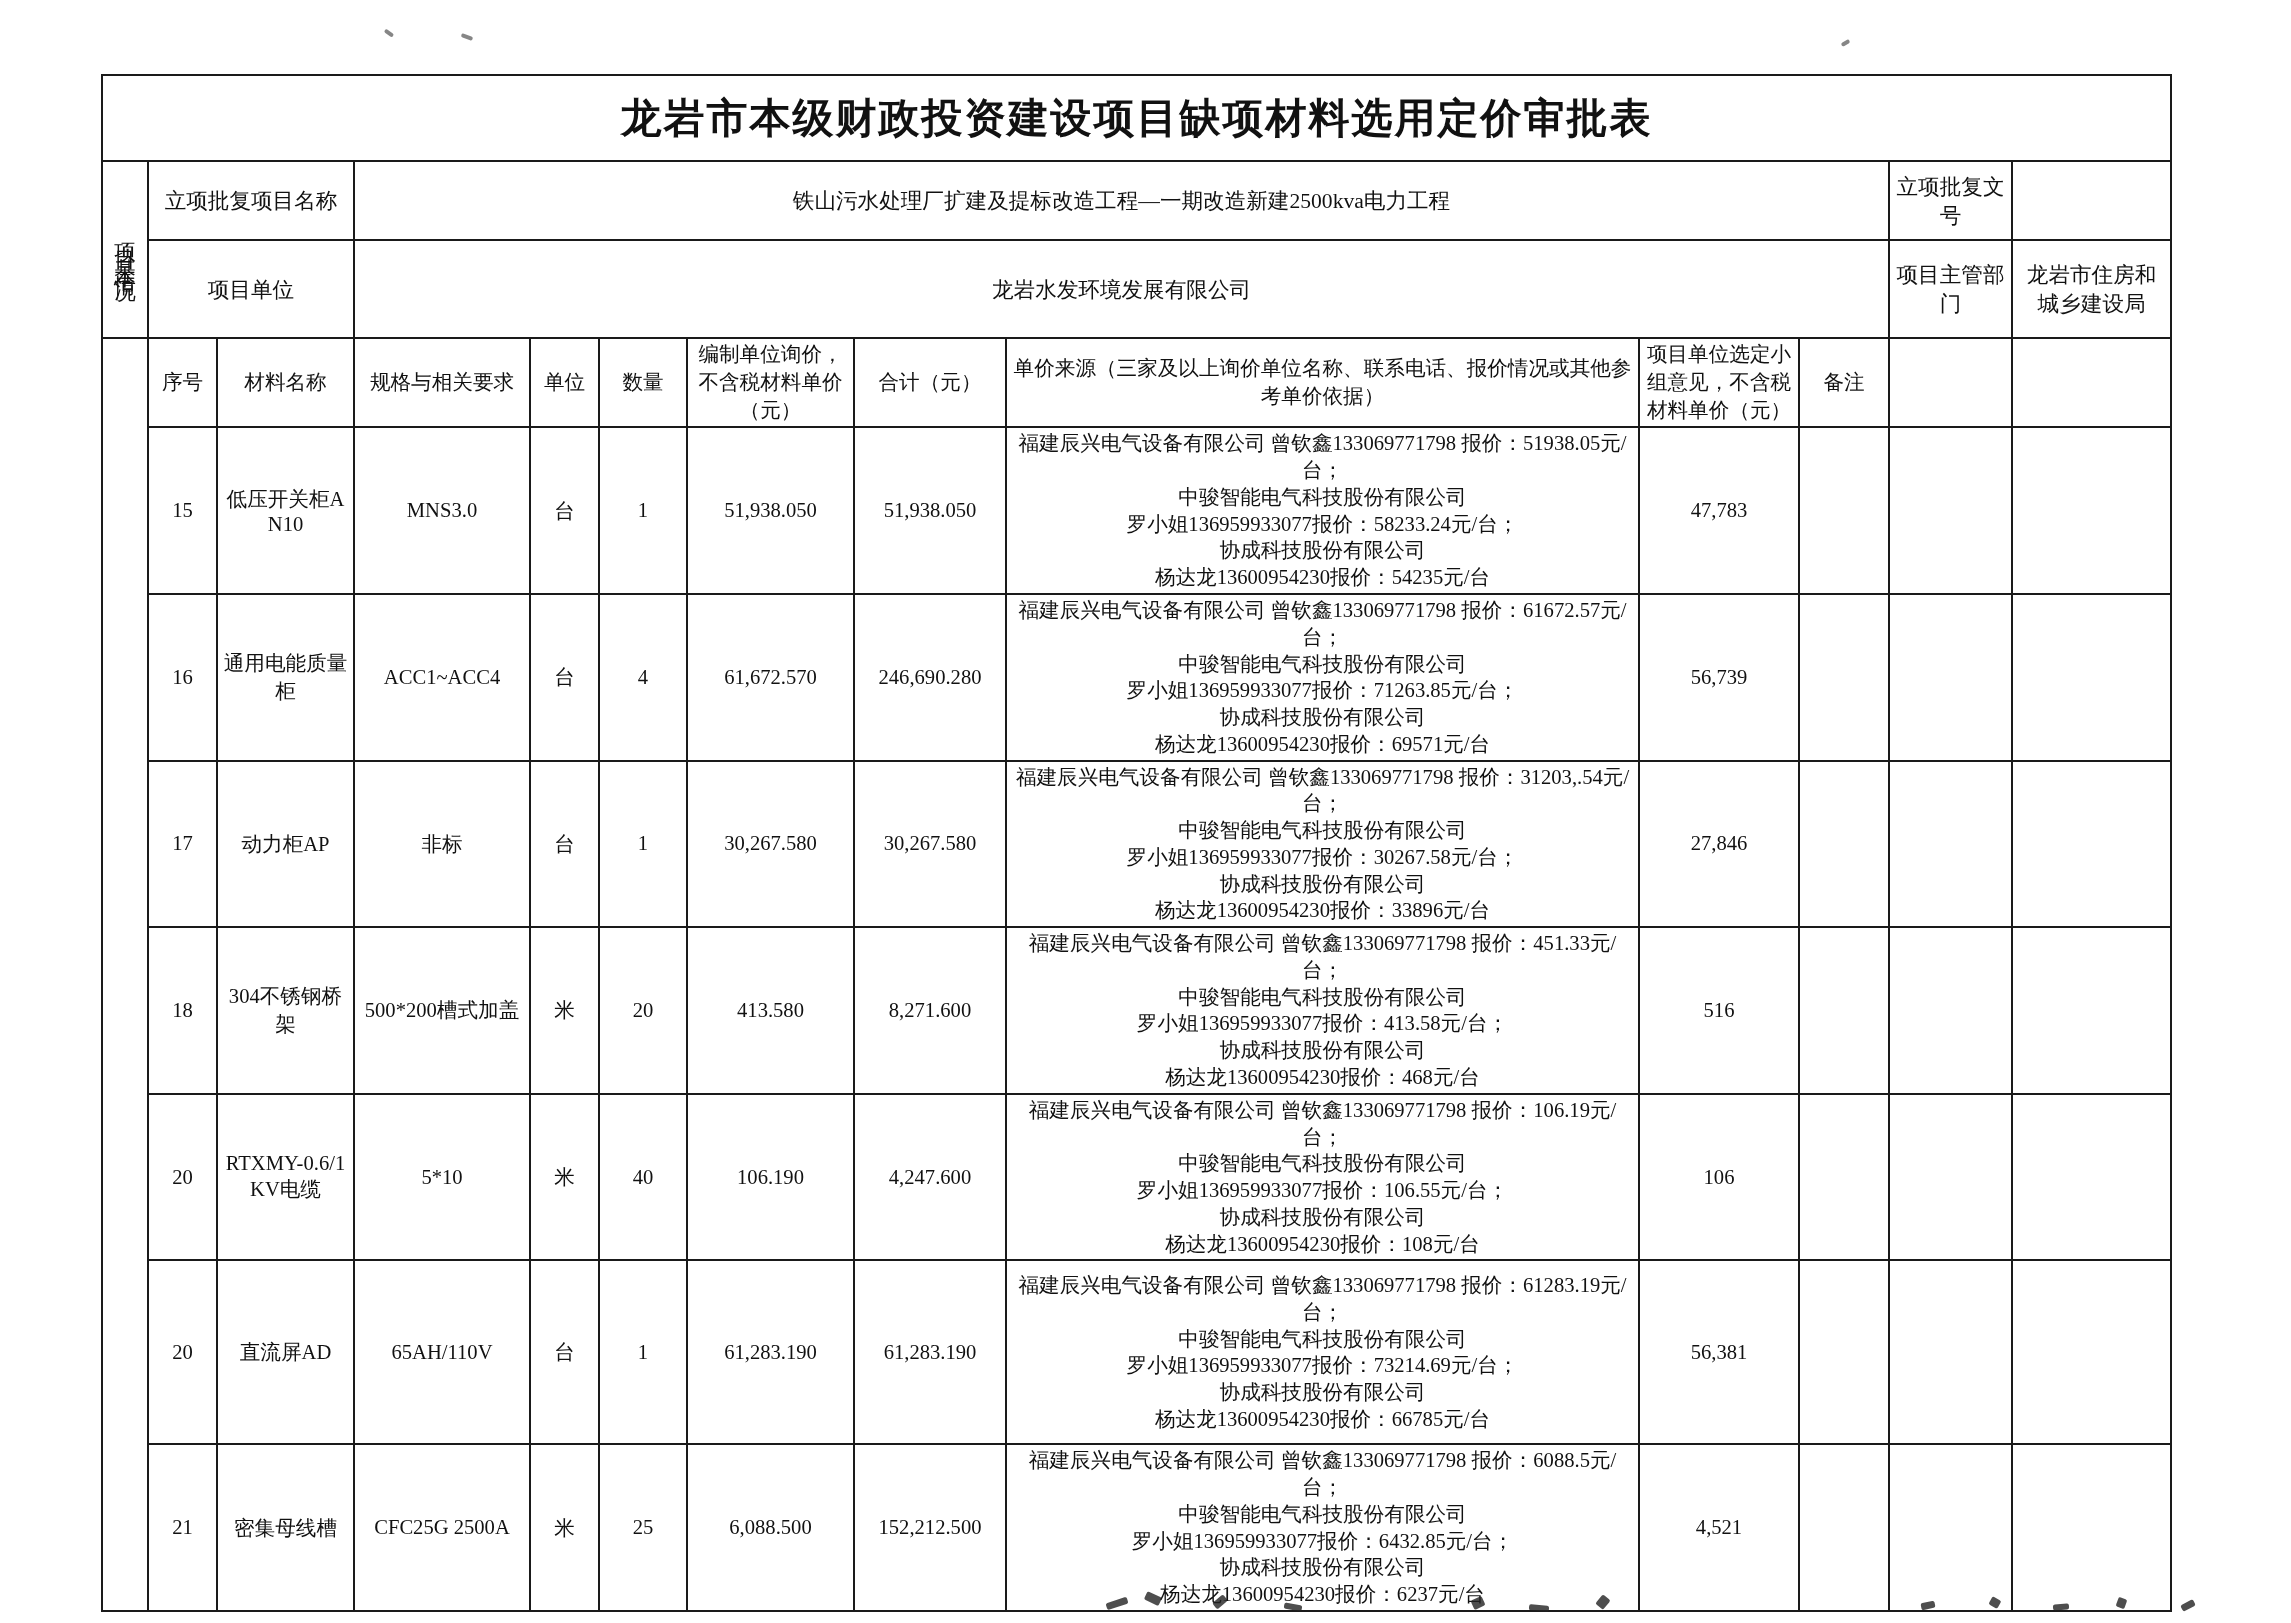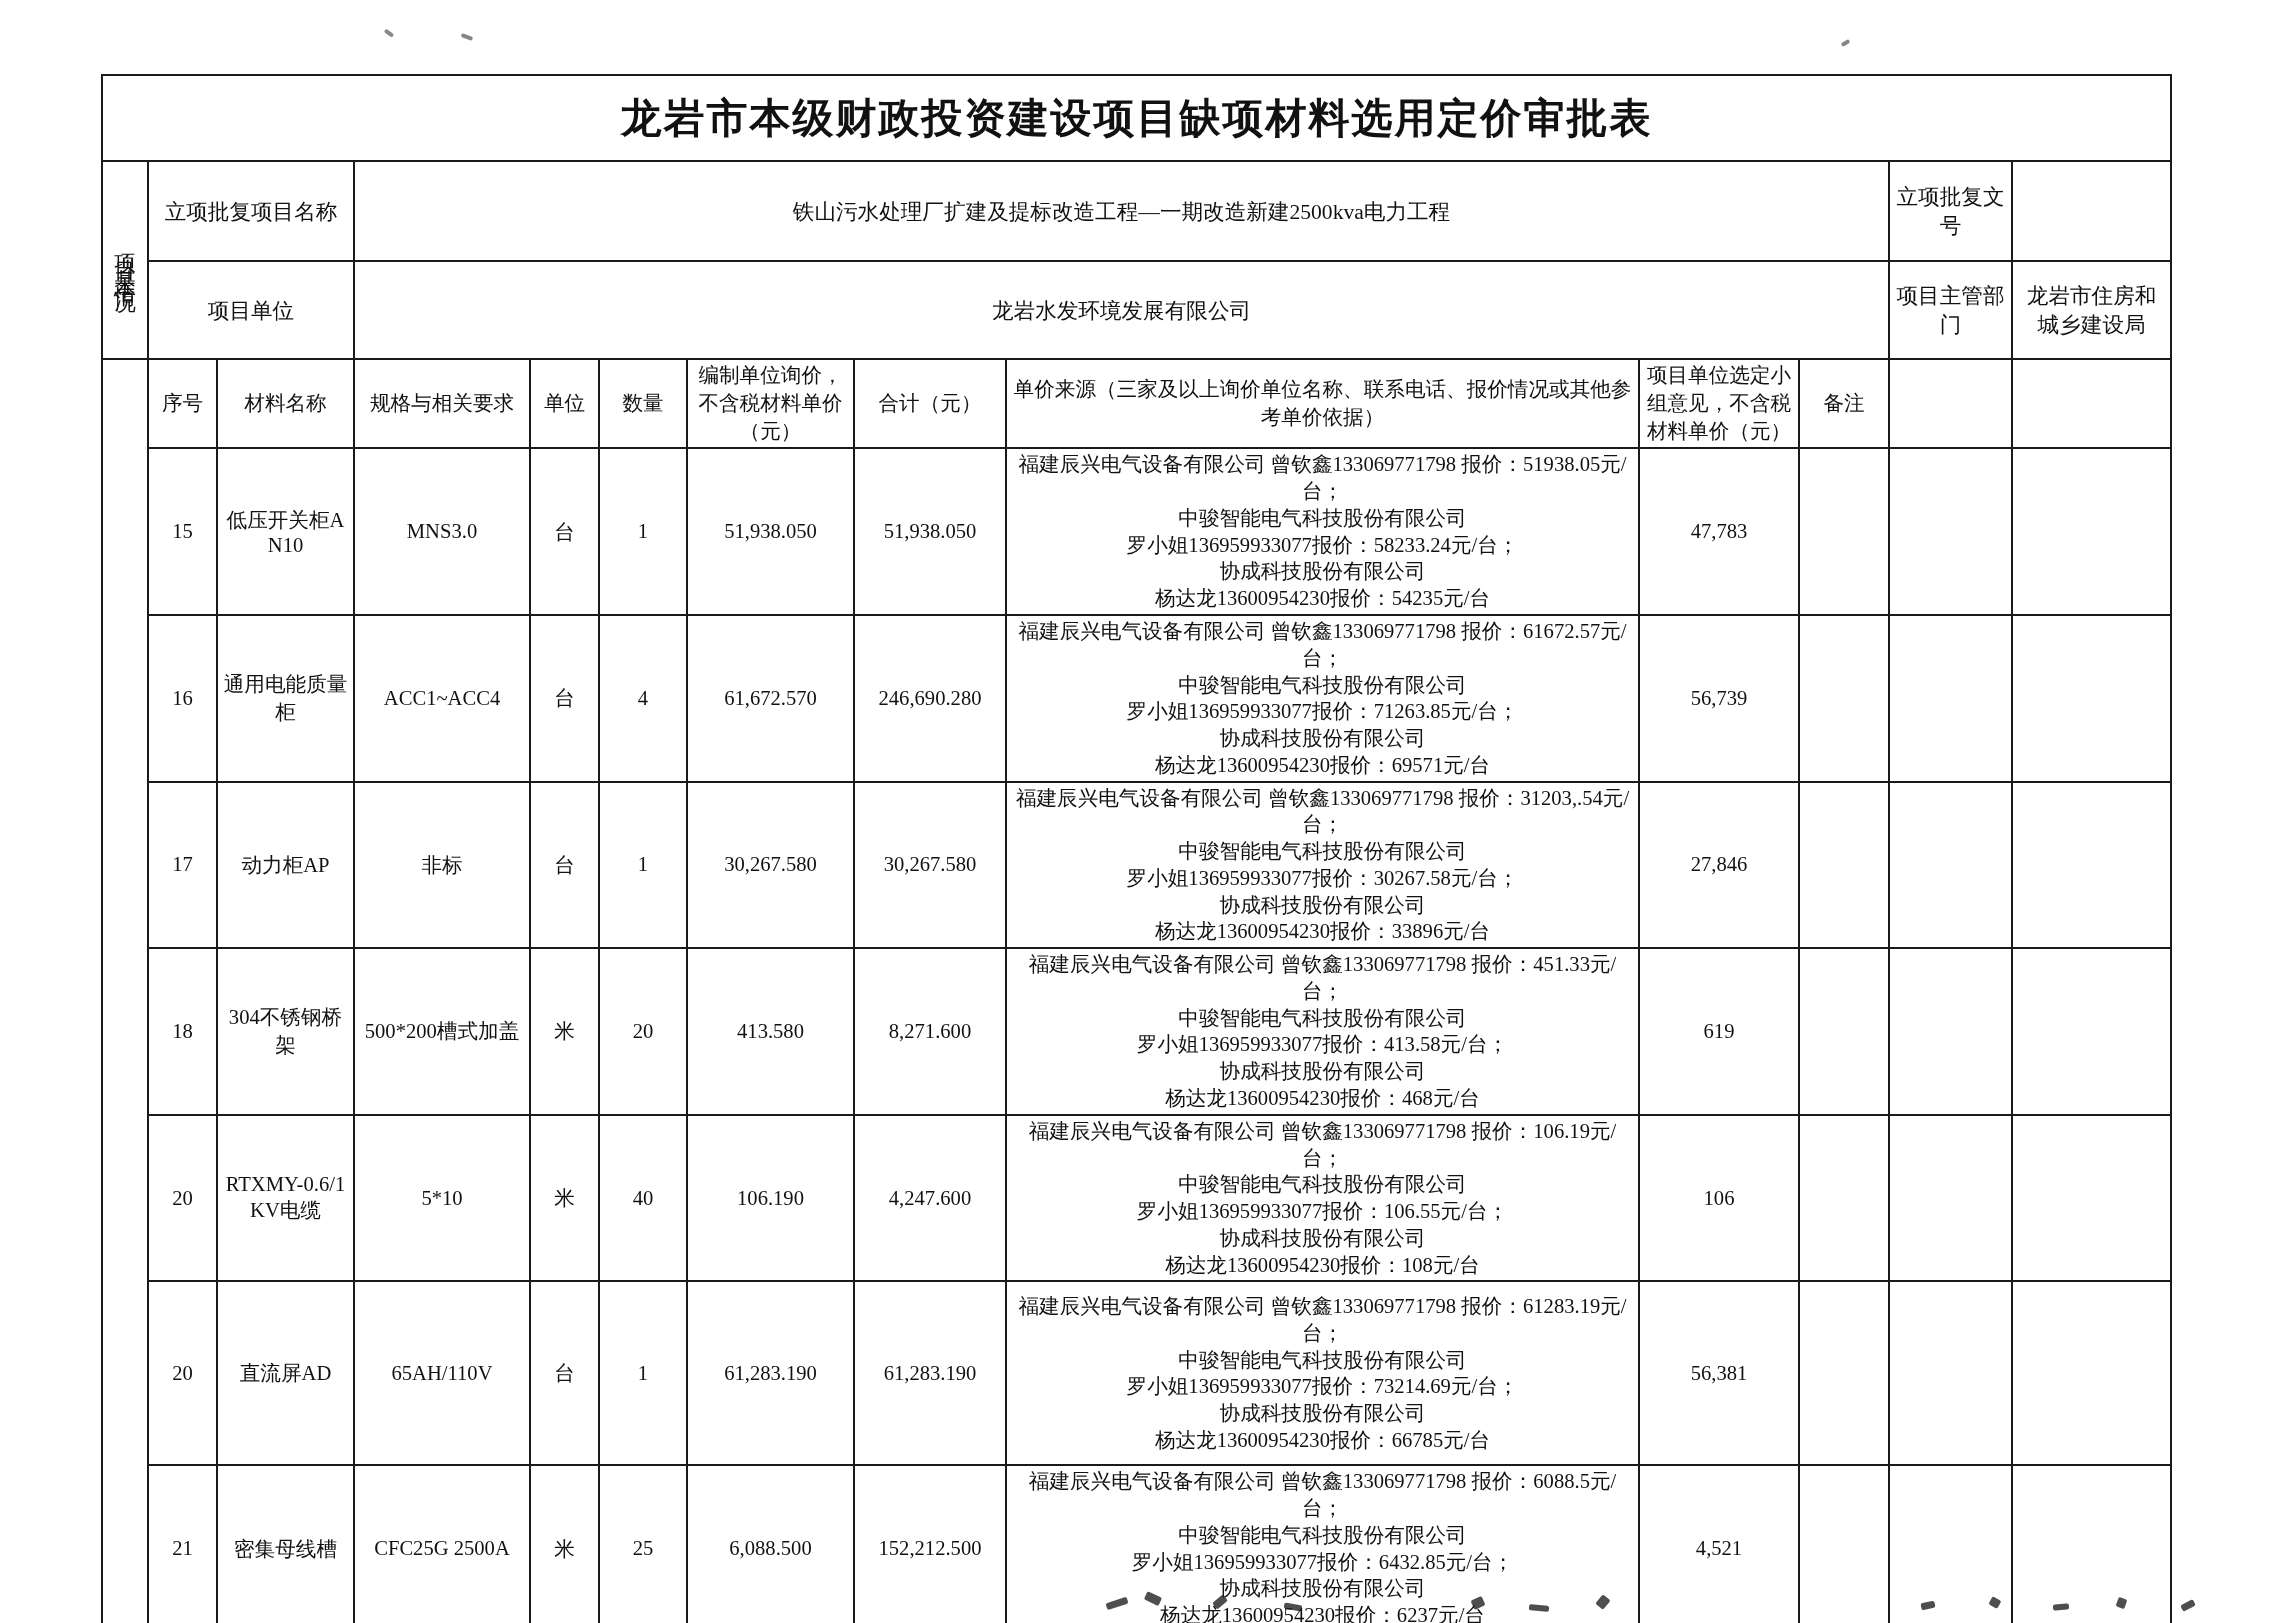"立项批复项目名称" tr.info-a { height: 100px -> 79px }
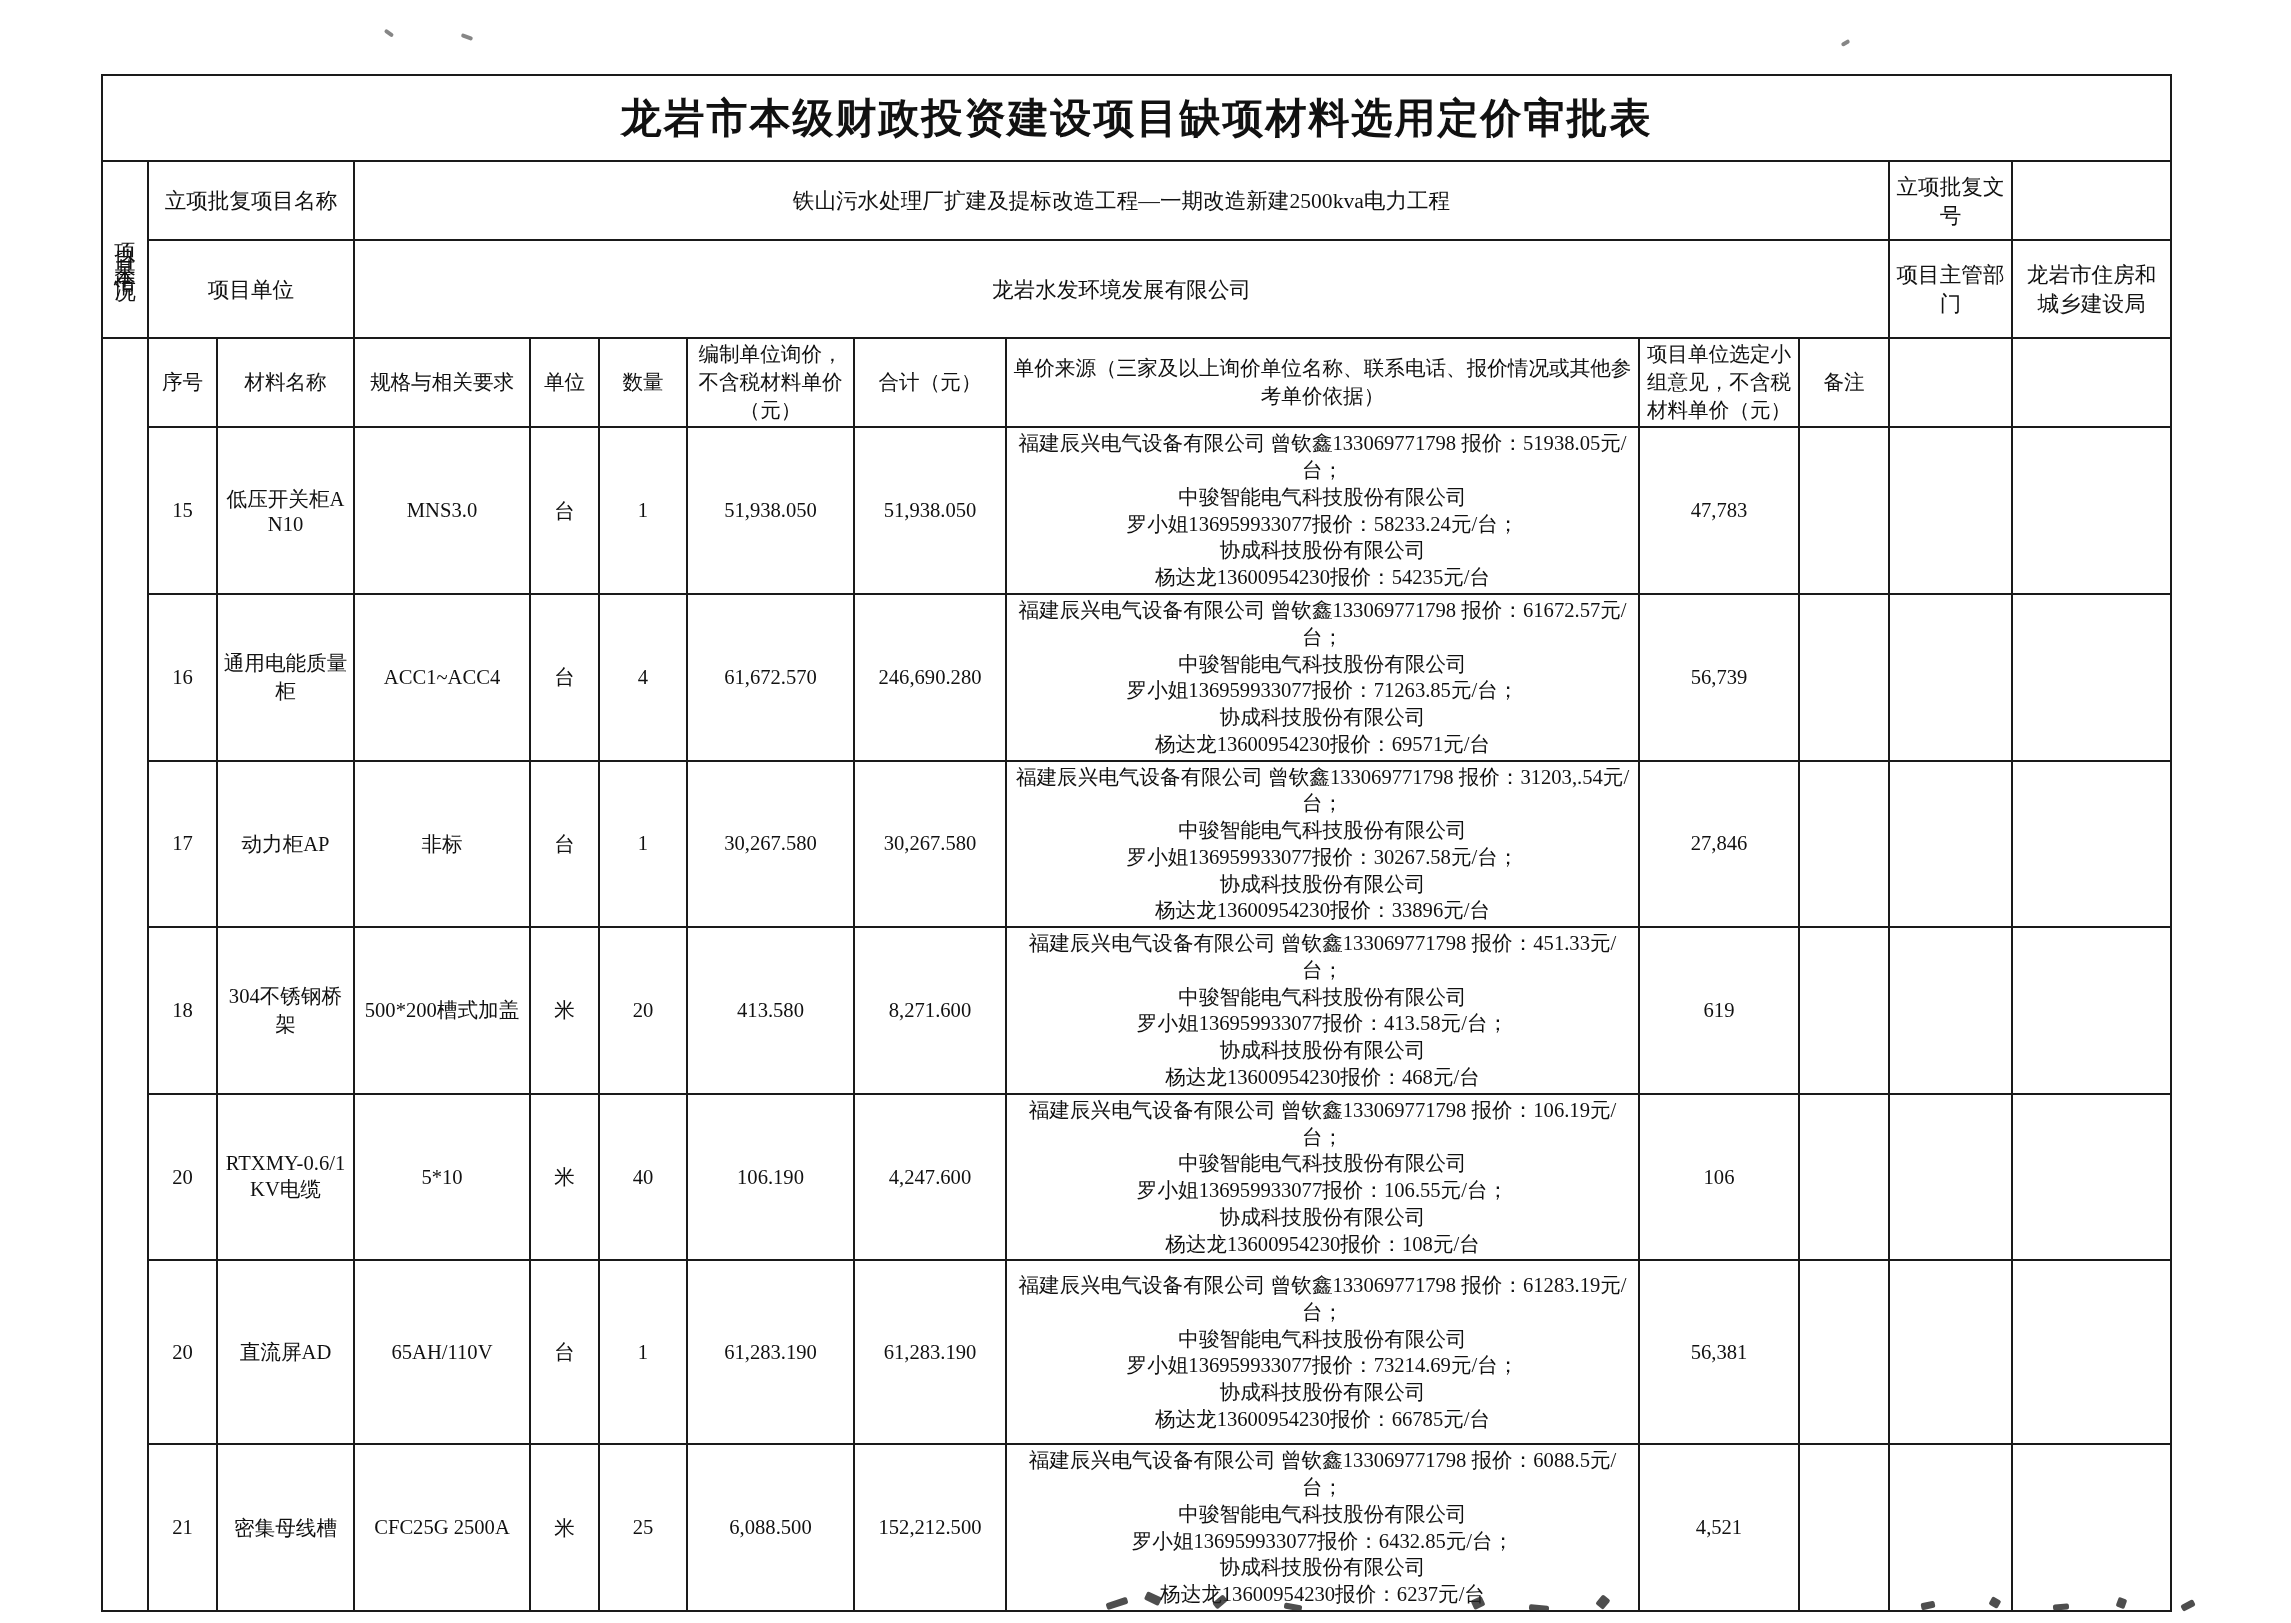"619" td.c-selected { text: 619 -> 516 }
